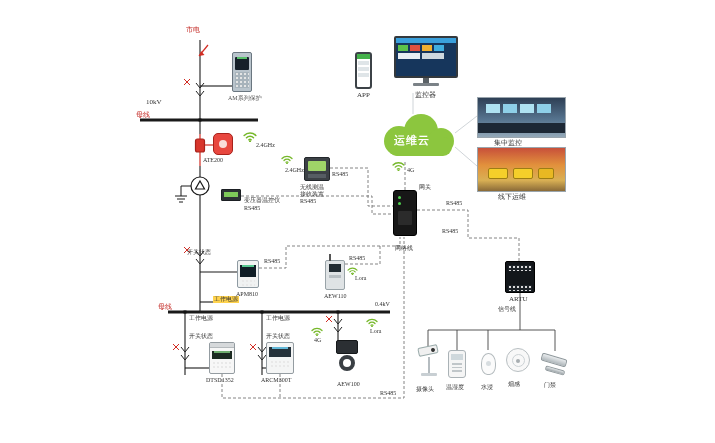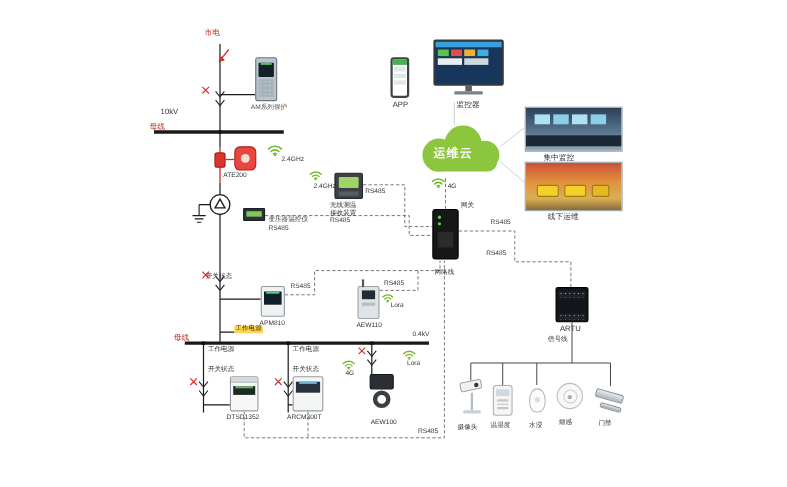"运维云" .stage { font-family: Liberation Sans, sans-serif -> Liberation Serif, serif }
